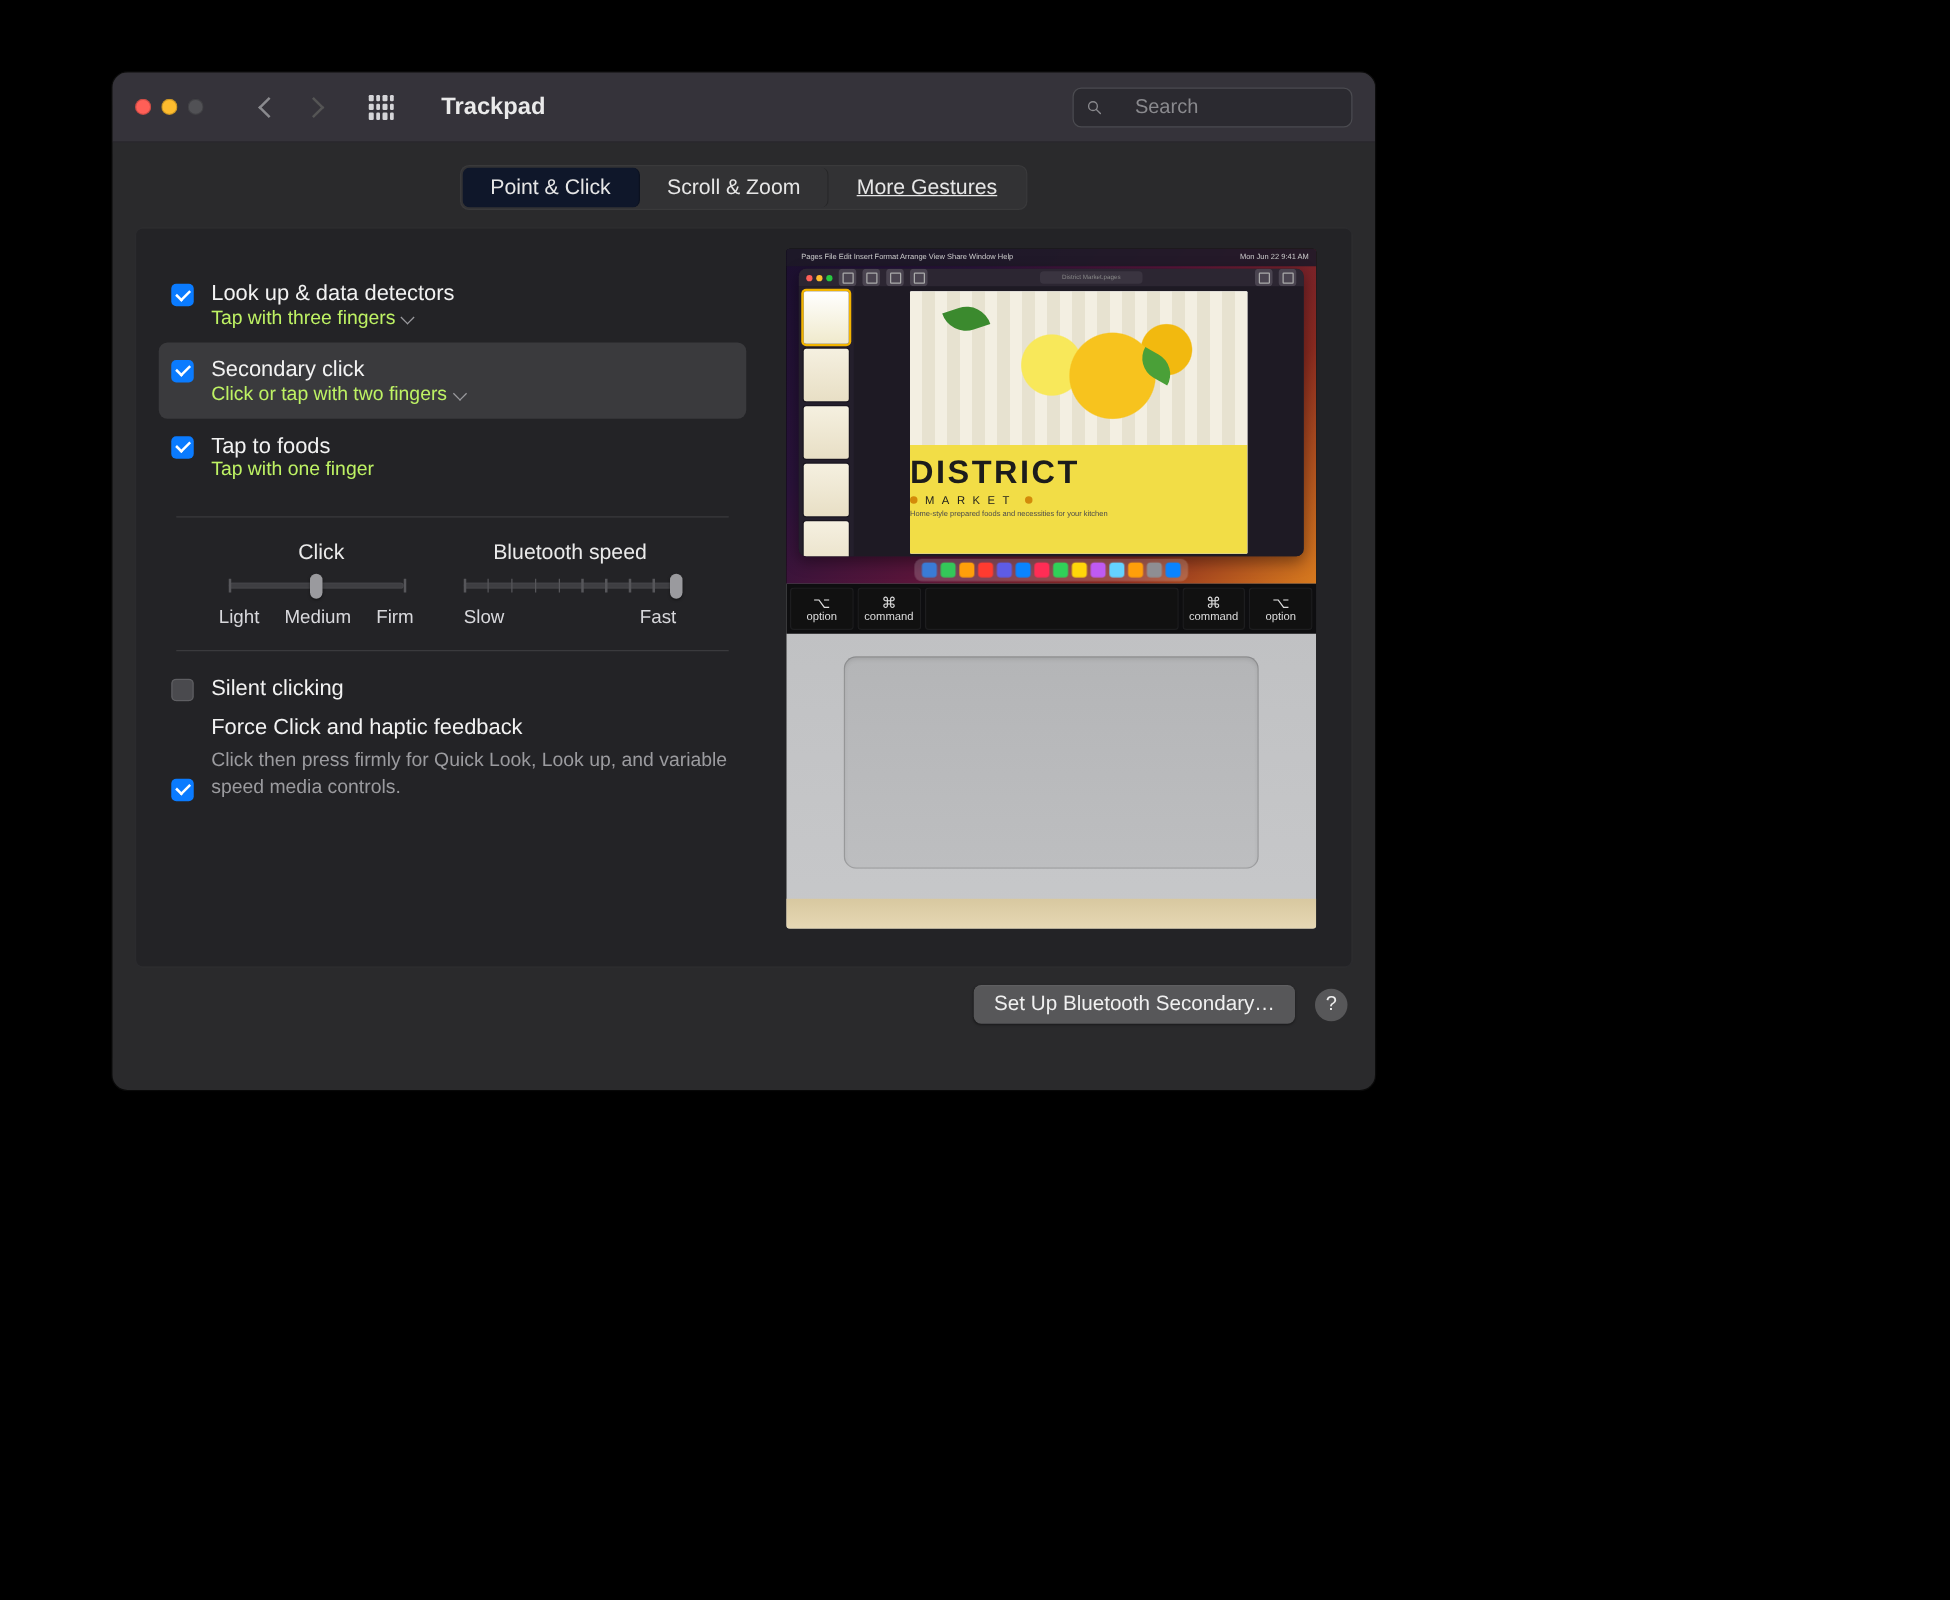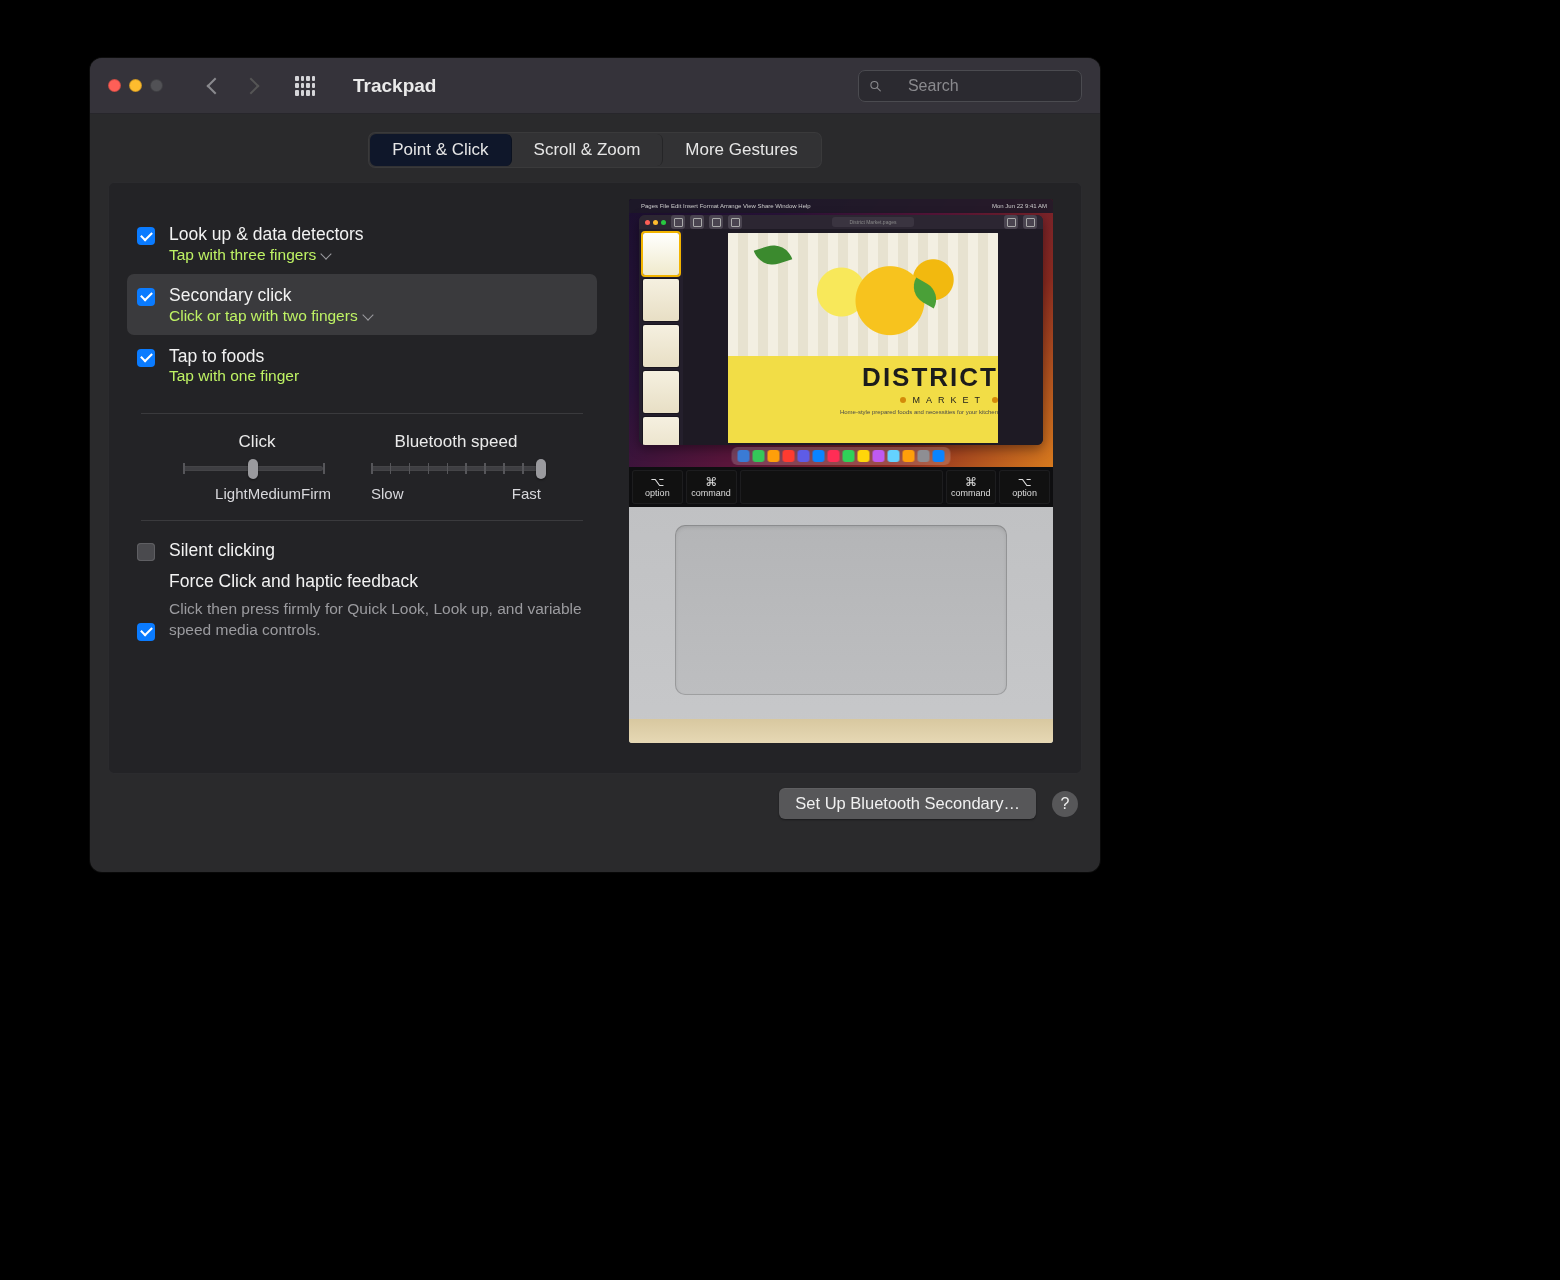"More Gestures" .tab:last-child { text-decoration: none -> underline }
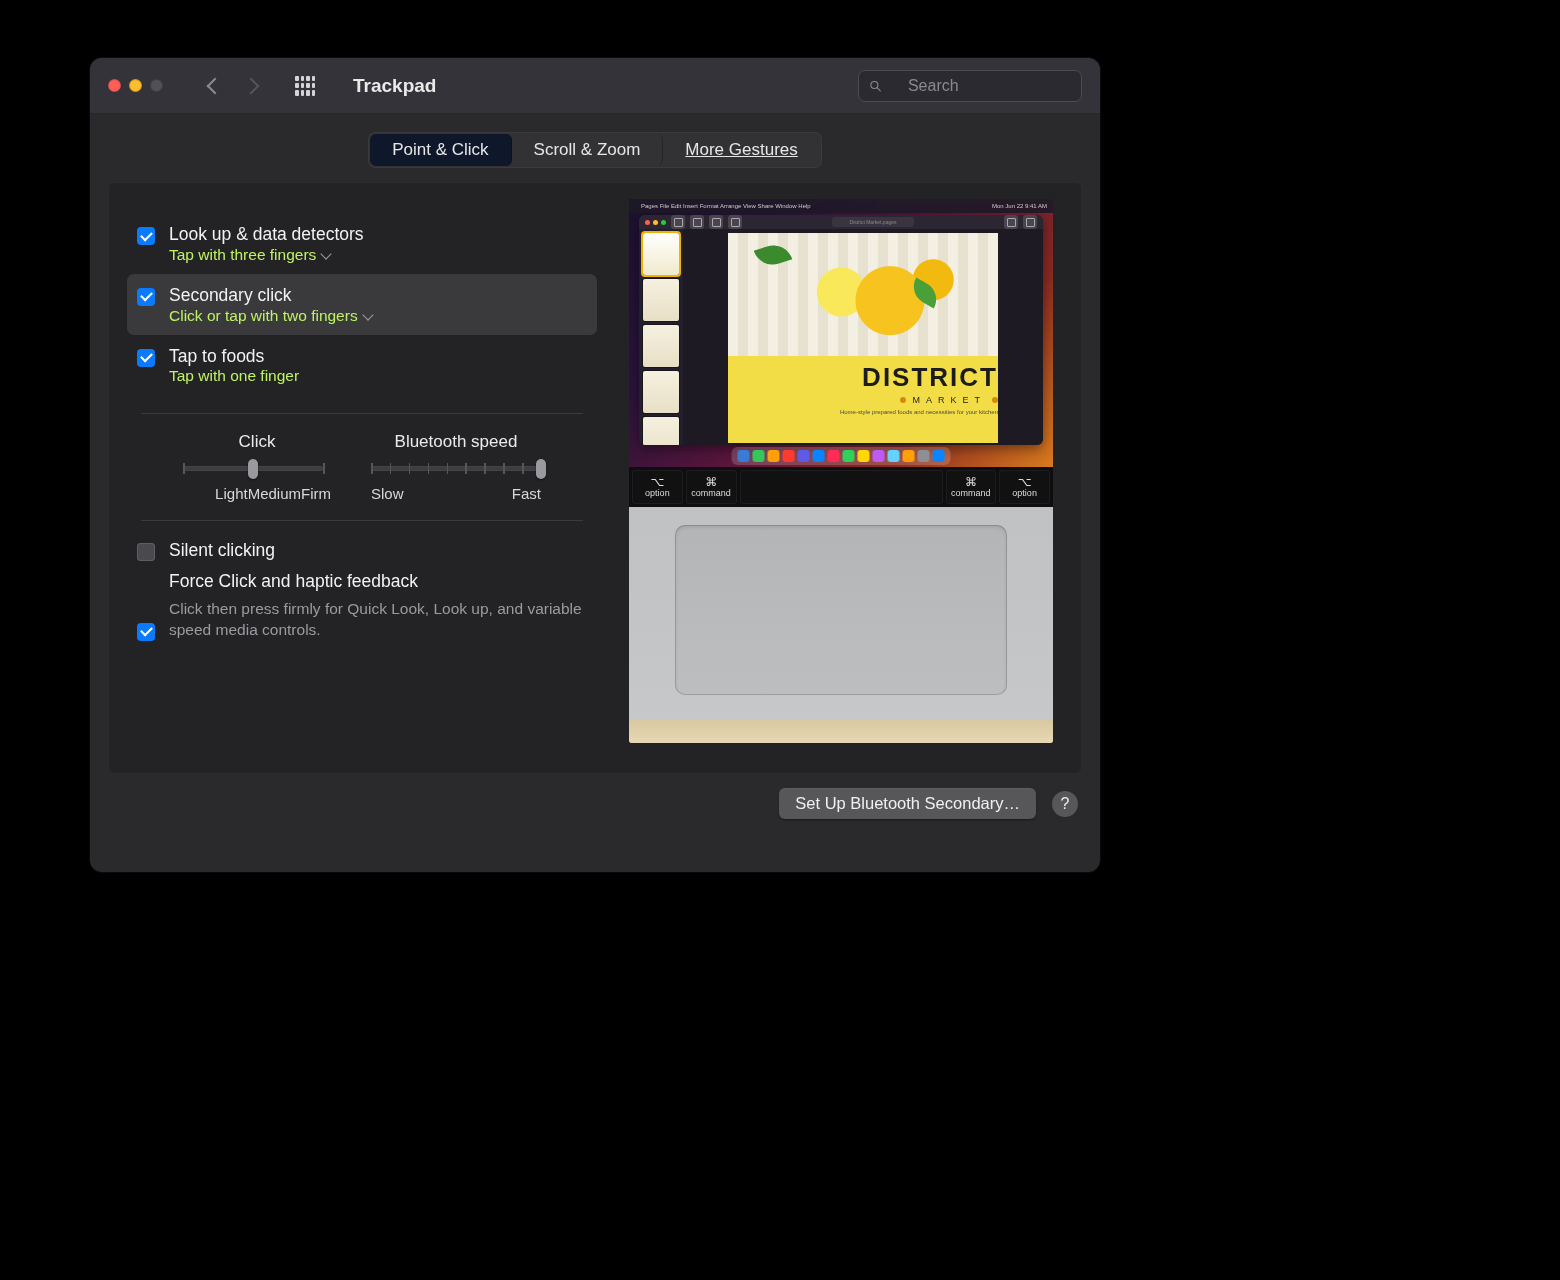"DISTRICT" .band { align-items: flex-end -> flex-start }
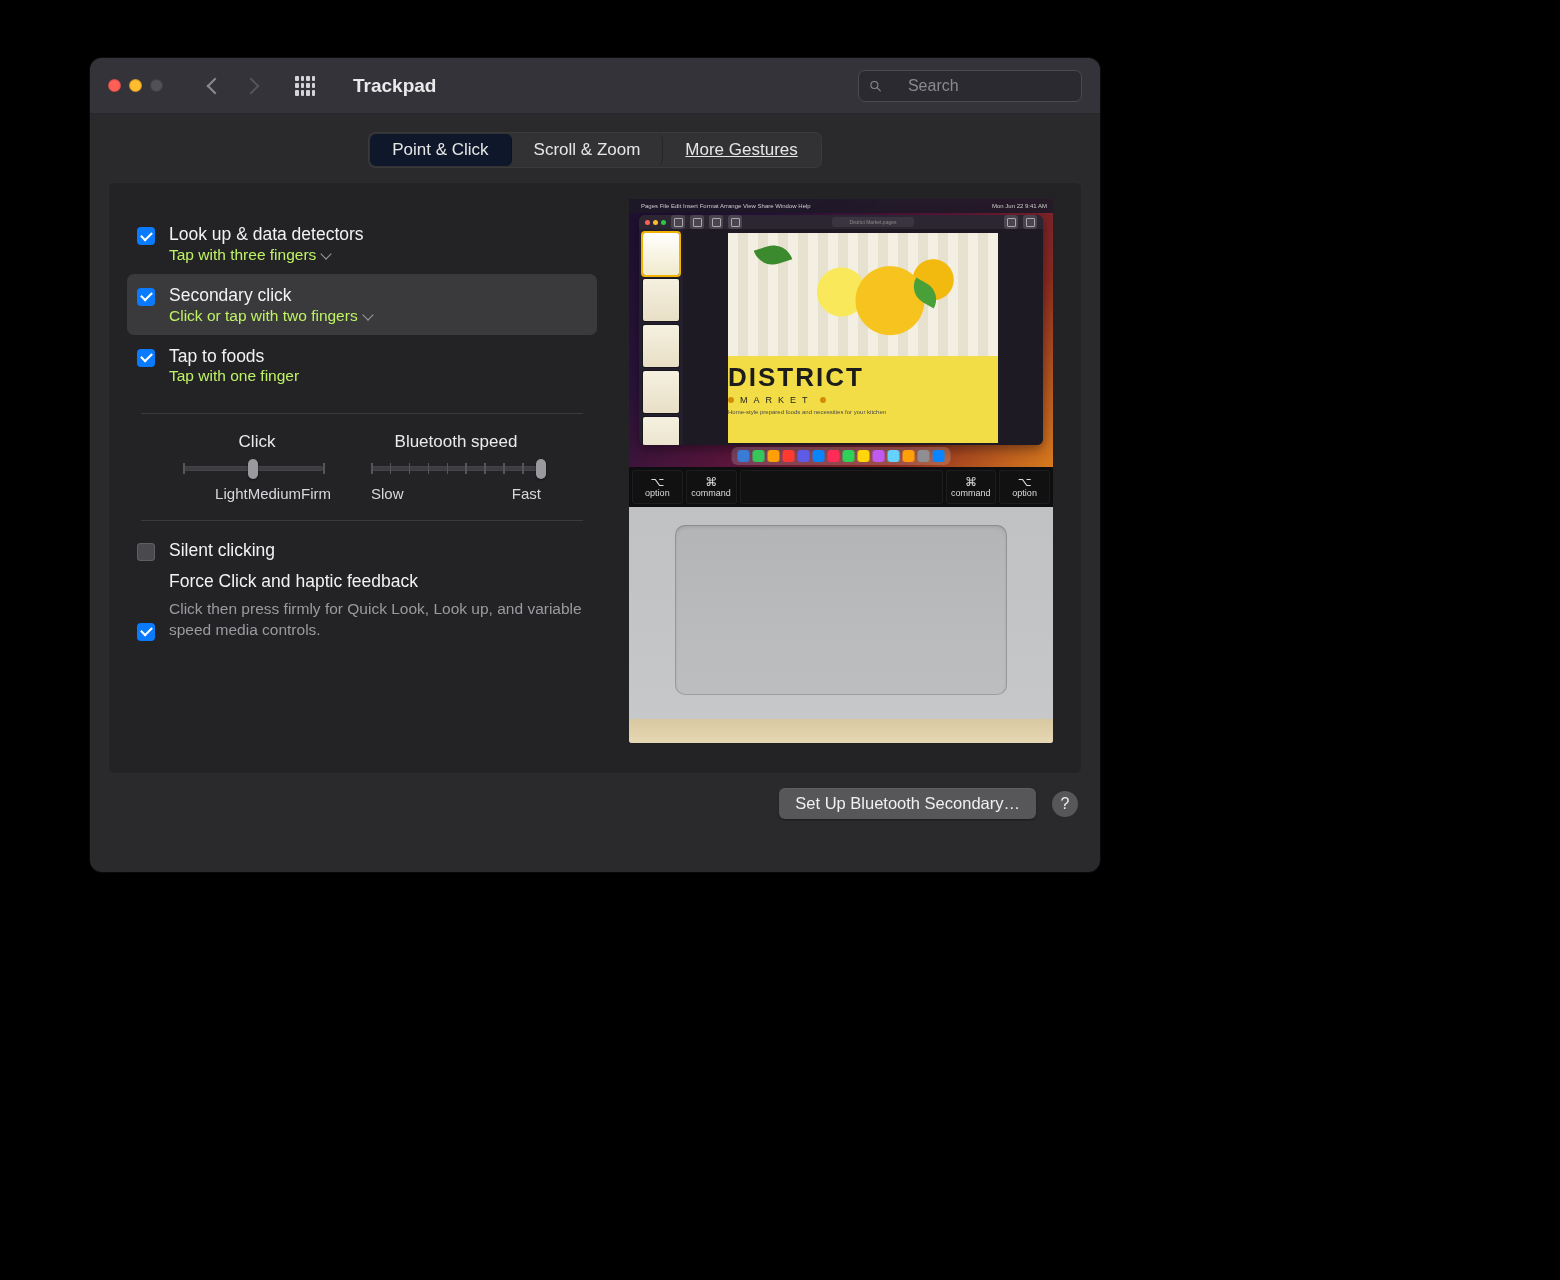"Light" div.slticks-labels { justify-content: flex-end -> none }
